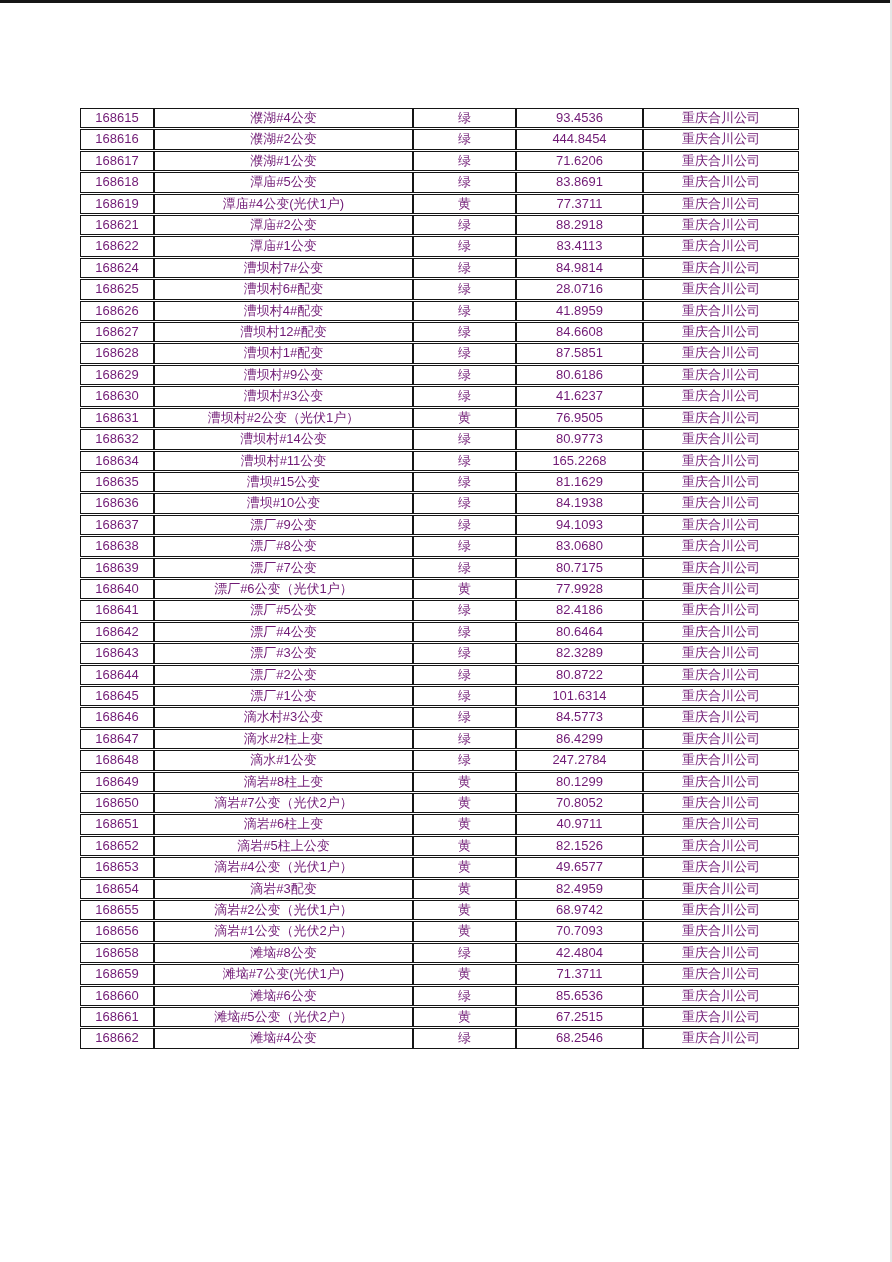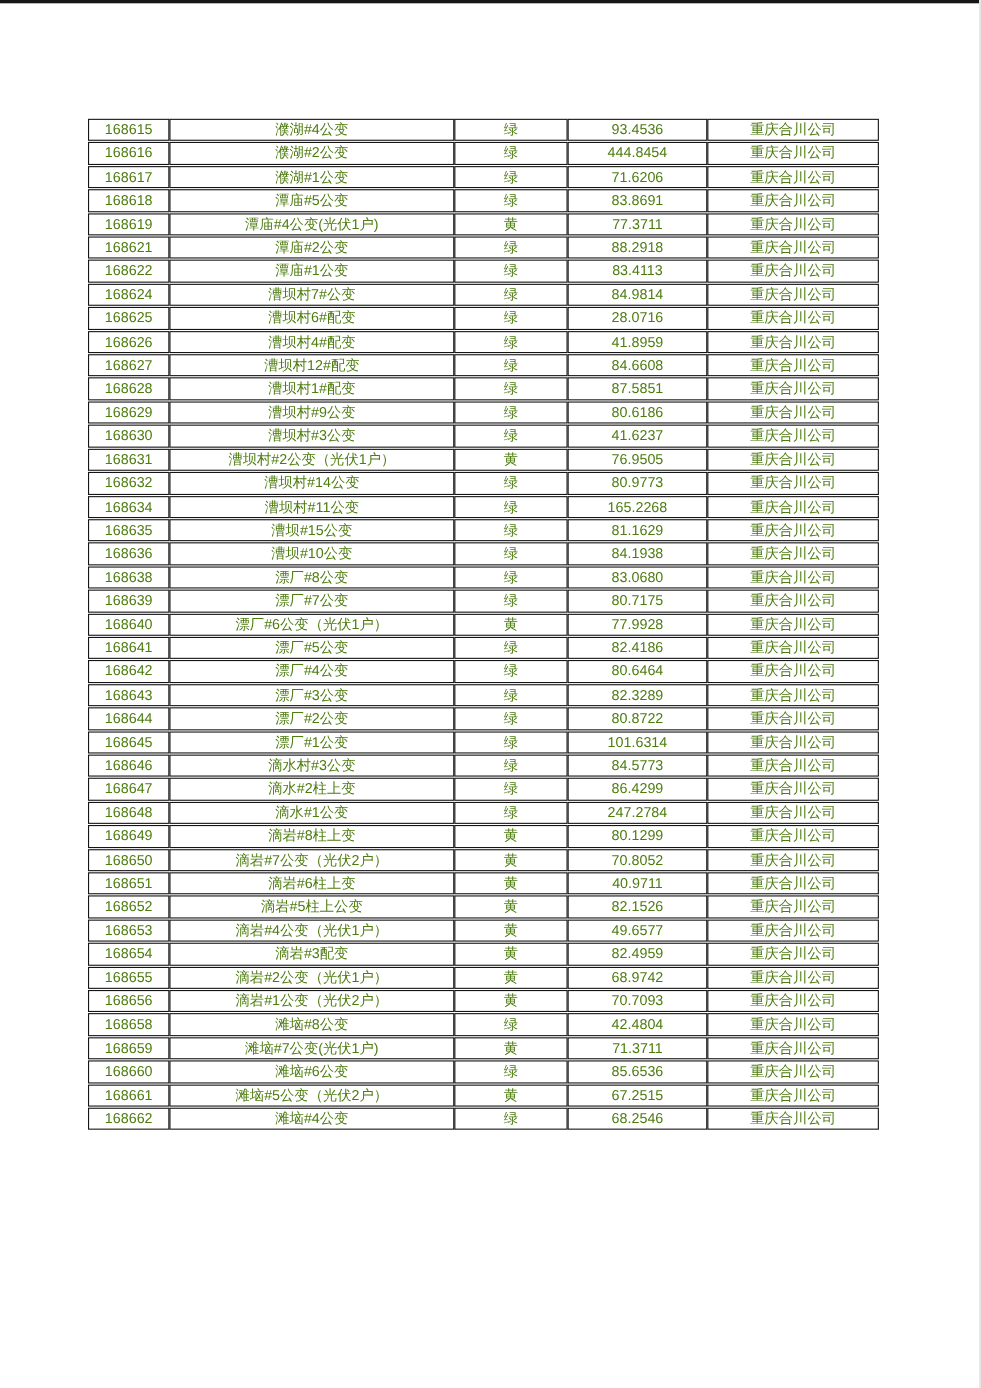"168615" table.data-table { color: #4d7c0f -> #701a75 }
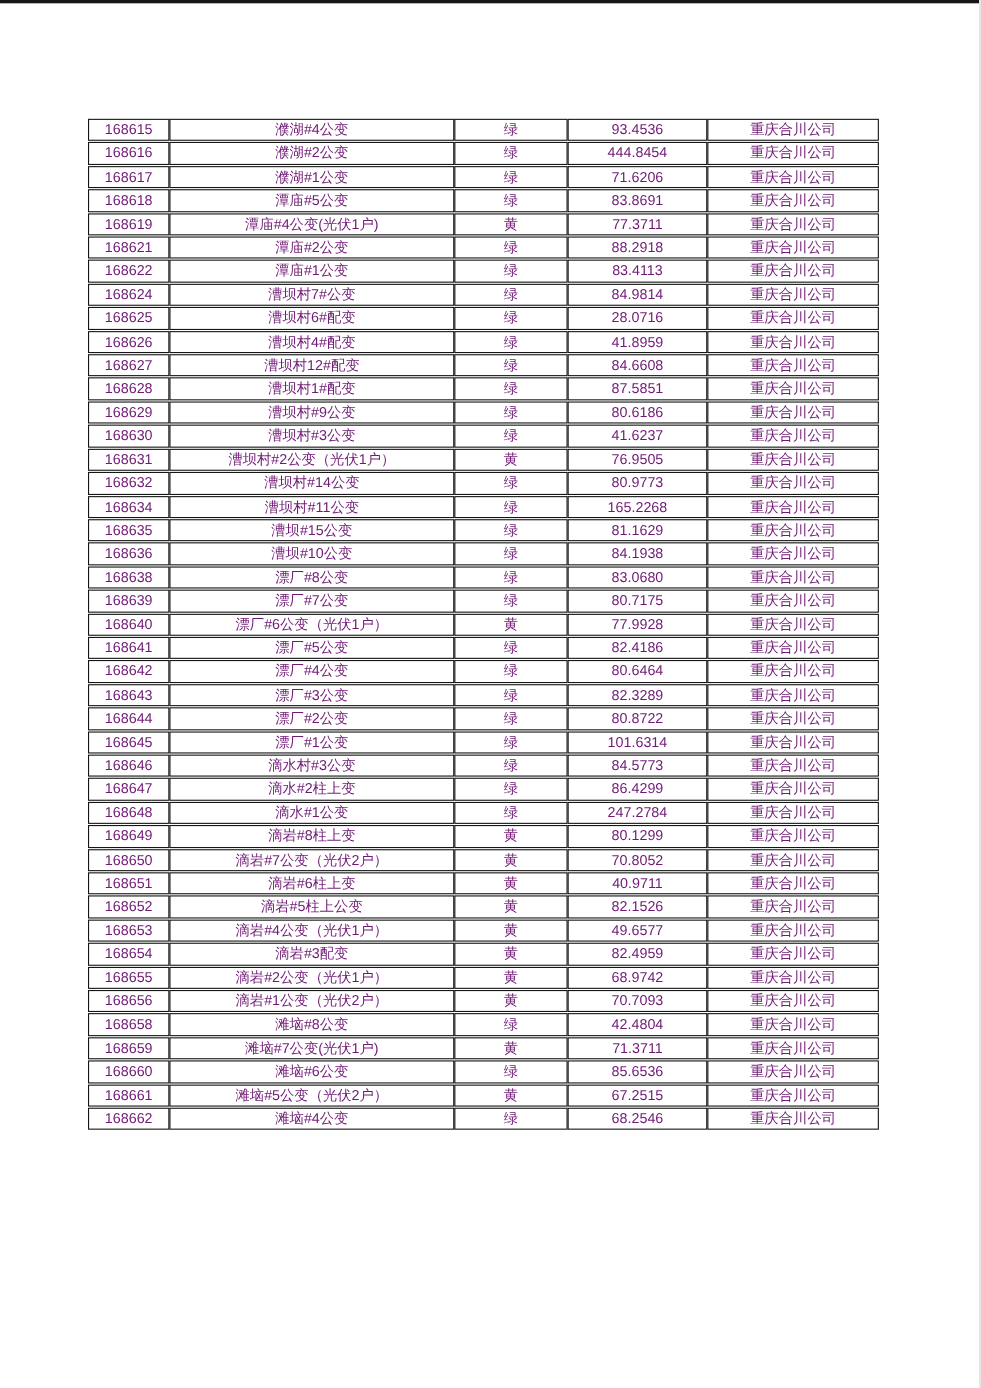"168637" tr { html: none -> <tr> <td>168637</td> <td>漂厂#9公变</td> <td>绿</td> <td>94.1093</td> <td>重庆合川公司</td> </tr> }
